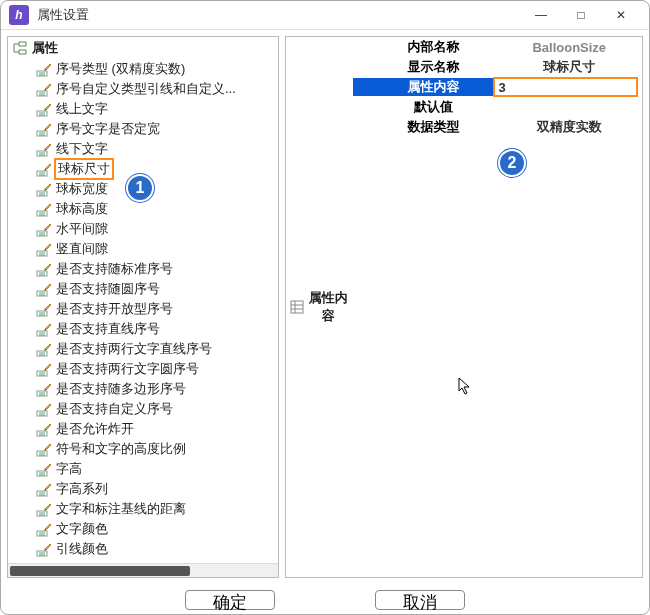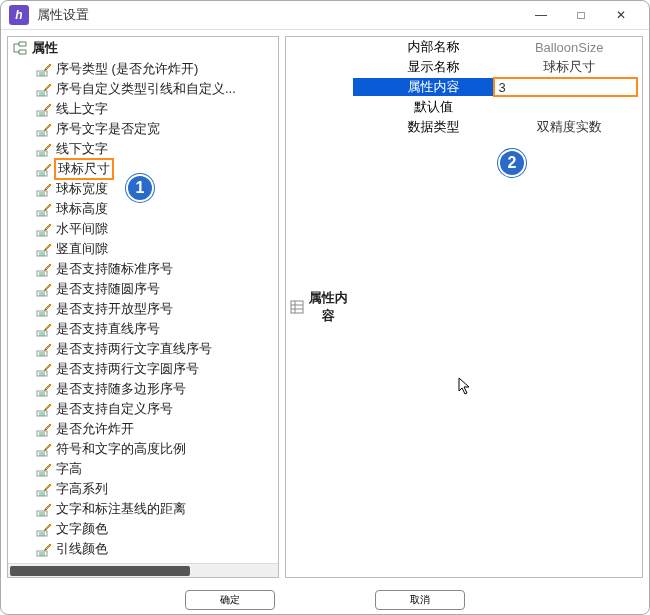"内部名称" .prop-row { font-weight: none -> bold }
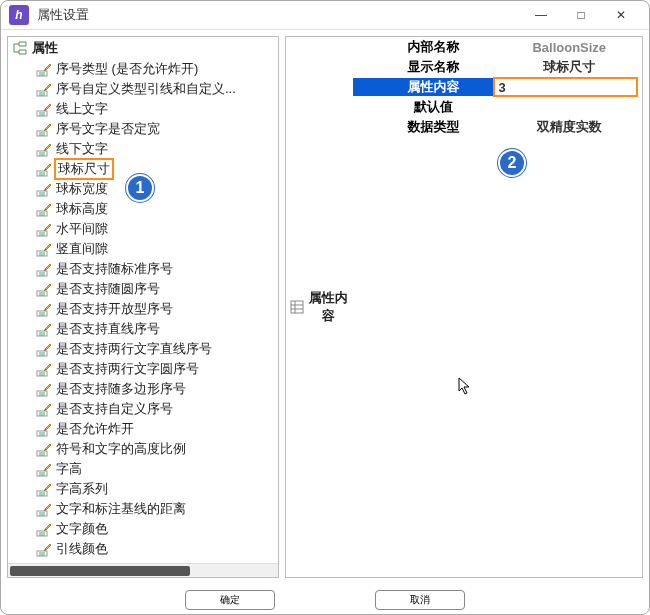"序号类型 (是否允许炸开)" span.label-text { text: 是否允许炸开 -> 双精度实数 }
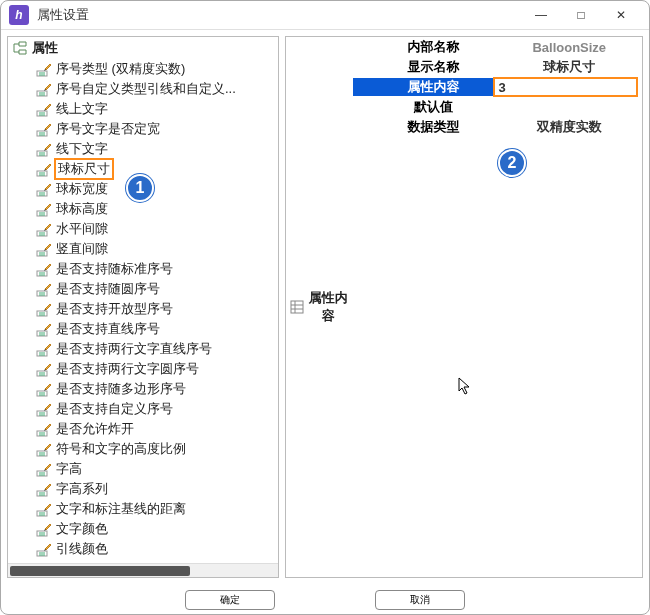"确定" .buttons button { font-size: 10px -> 17px }
